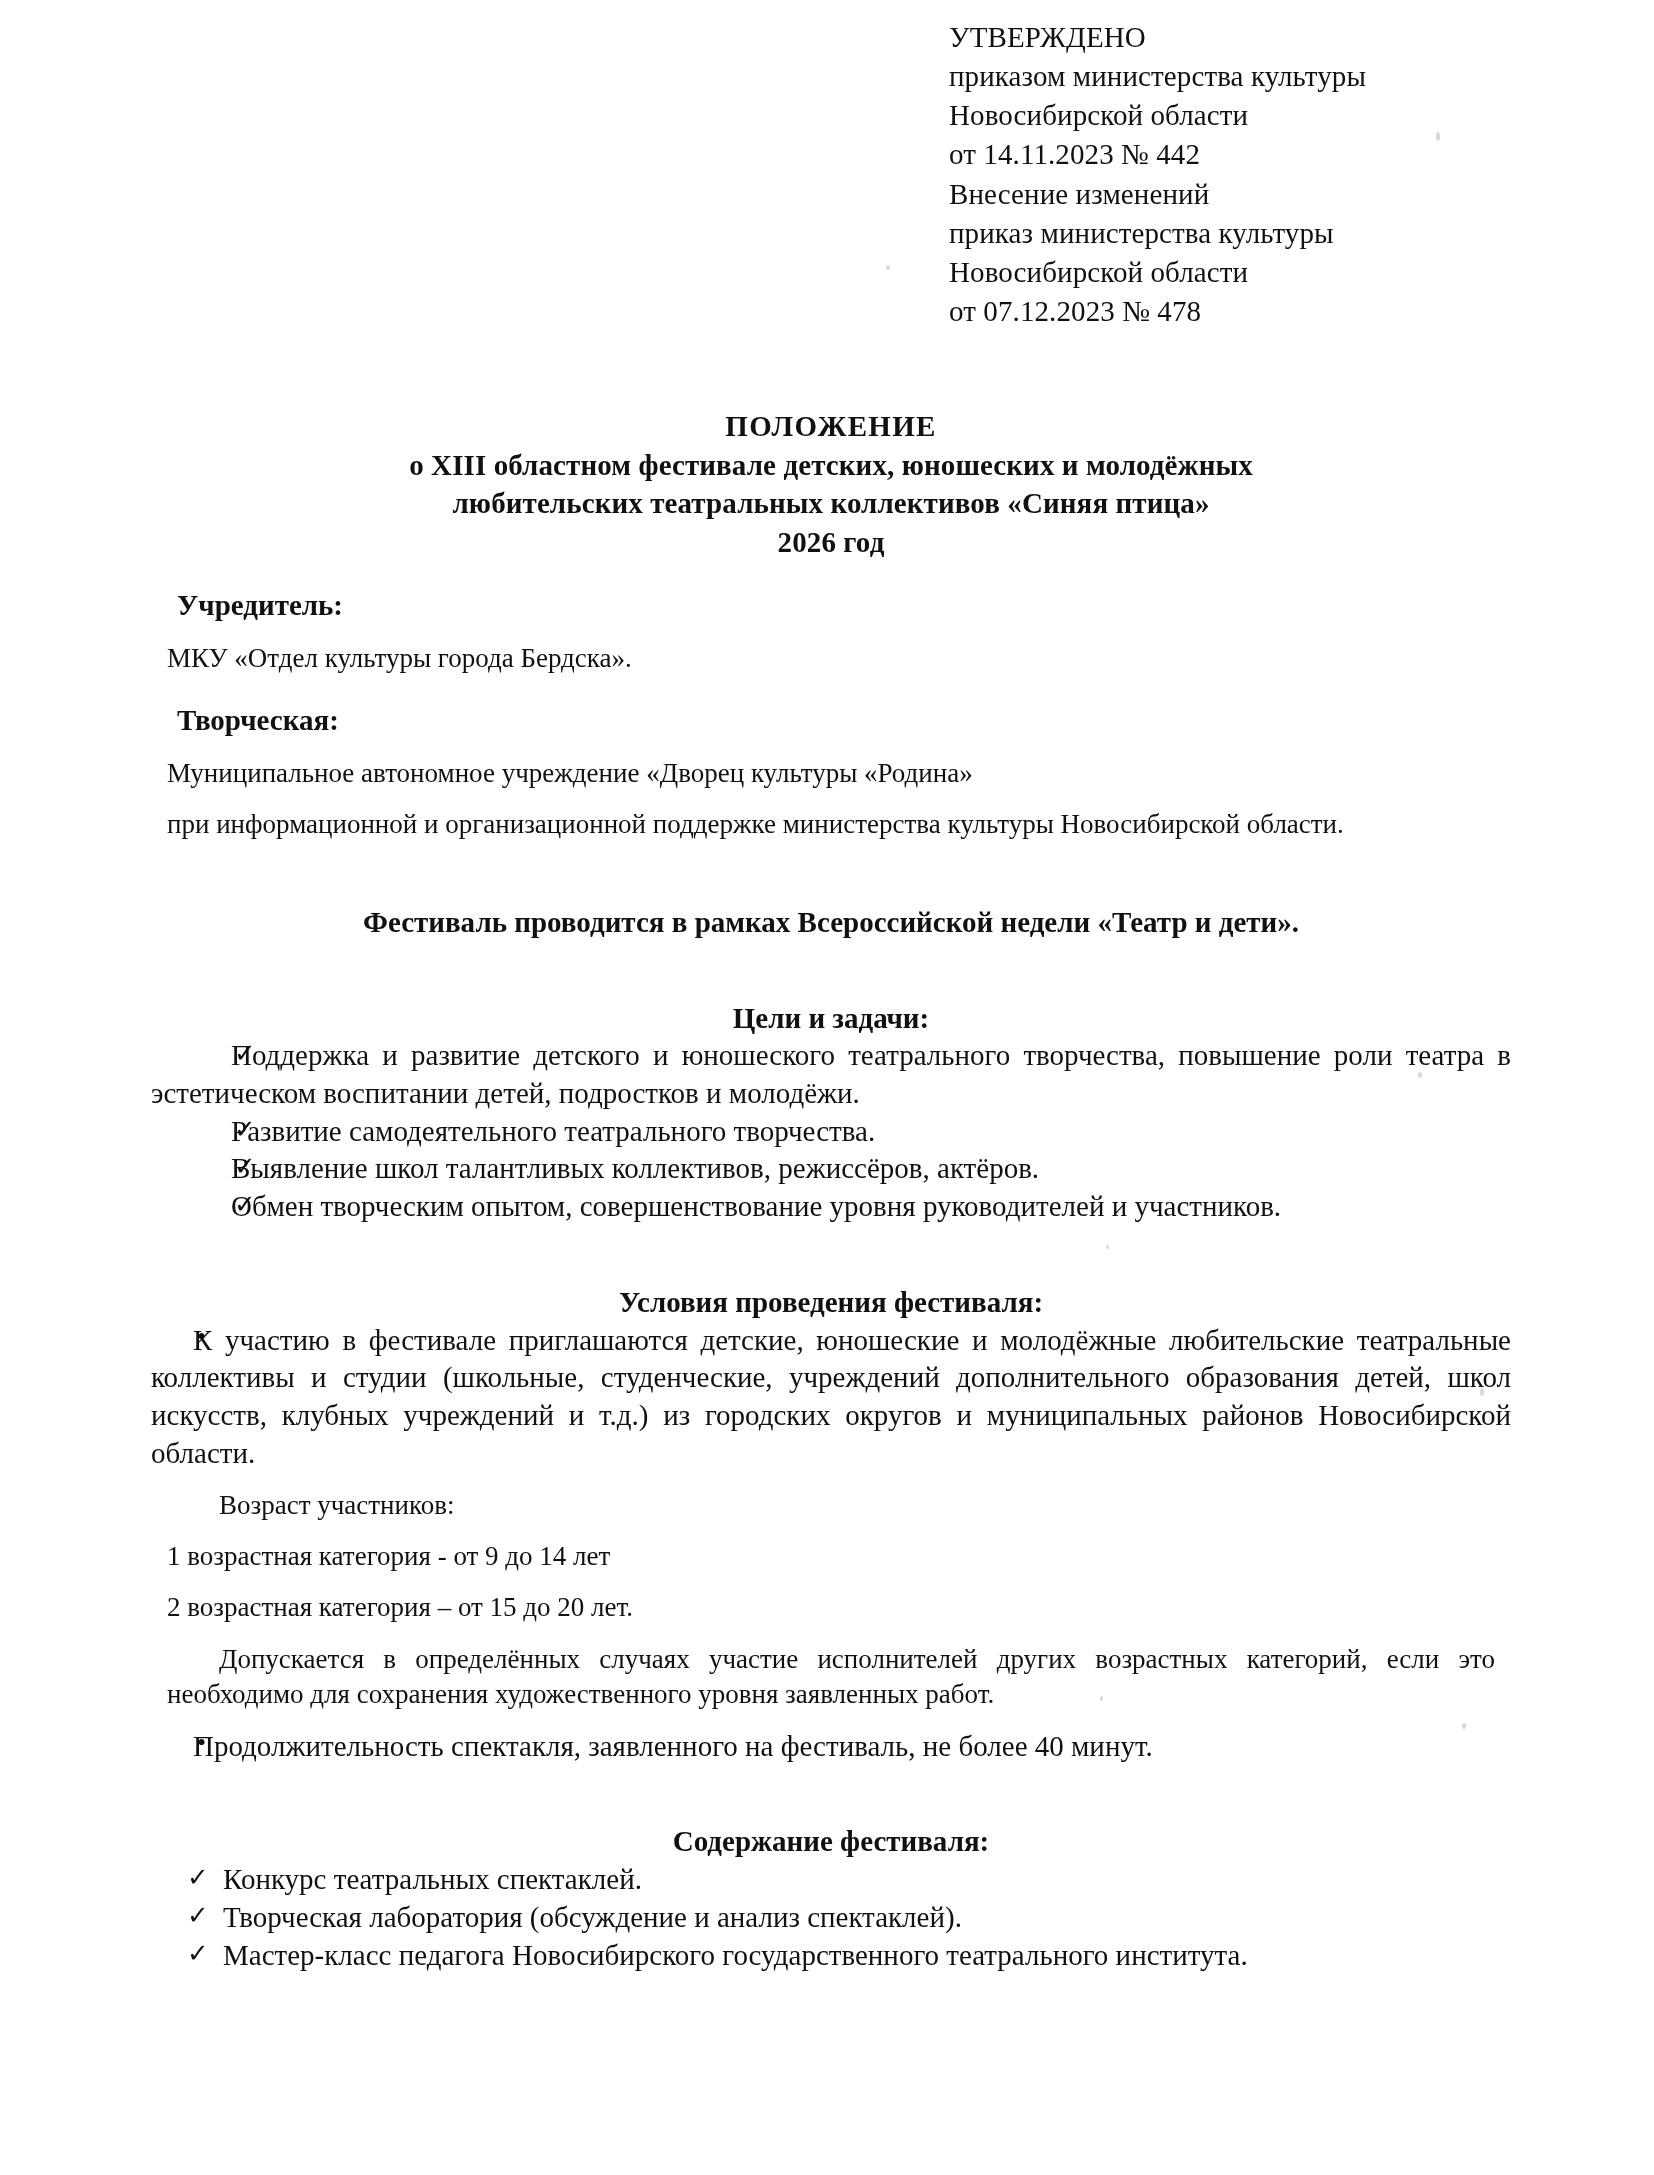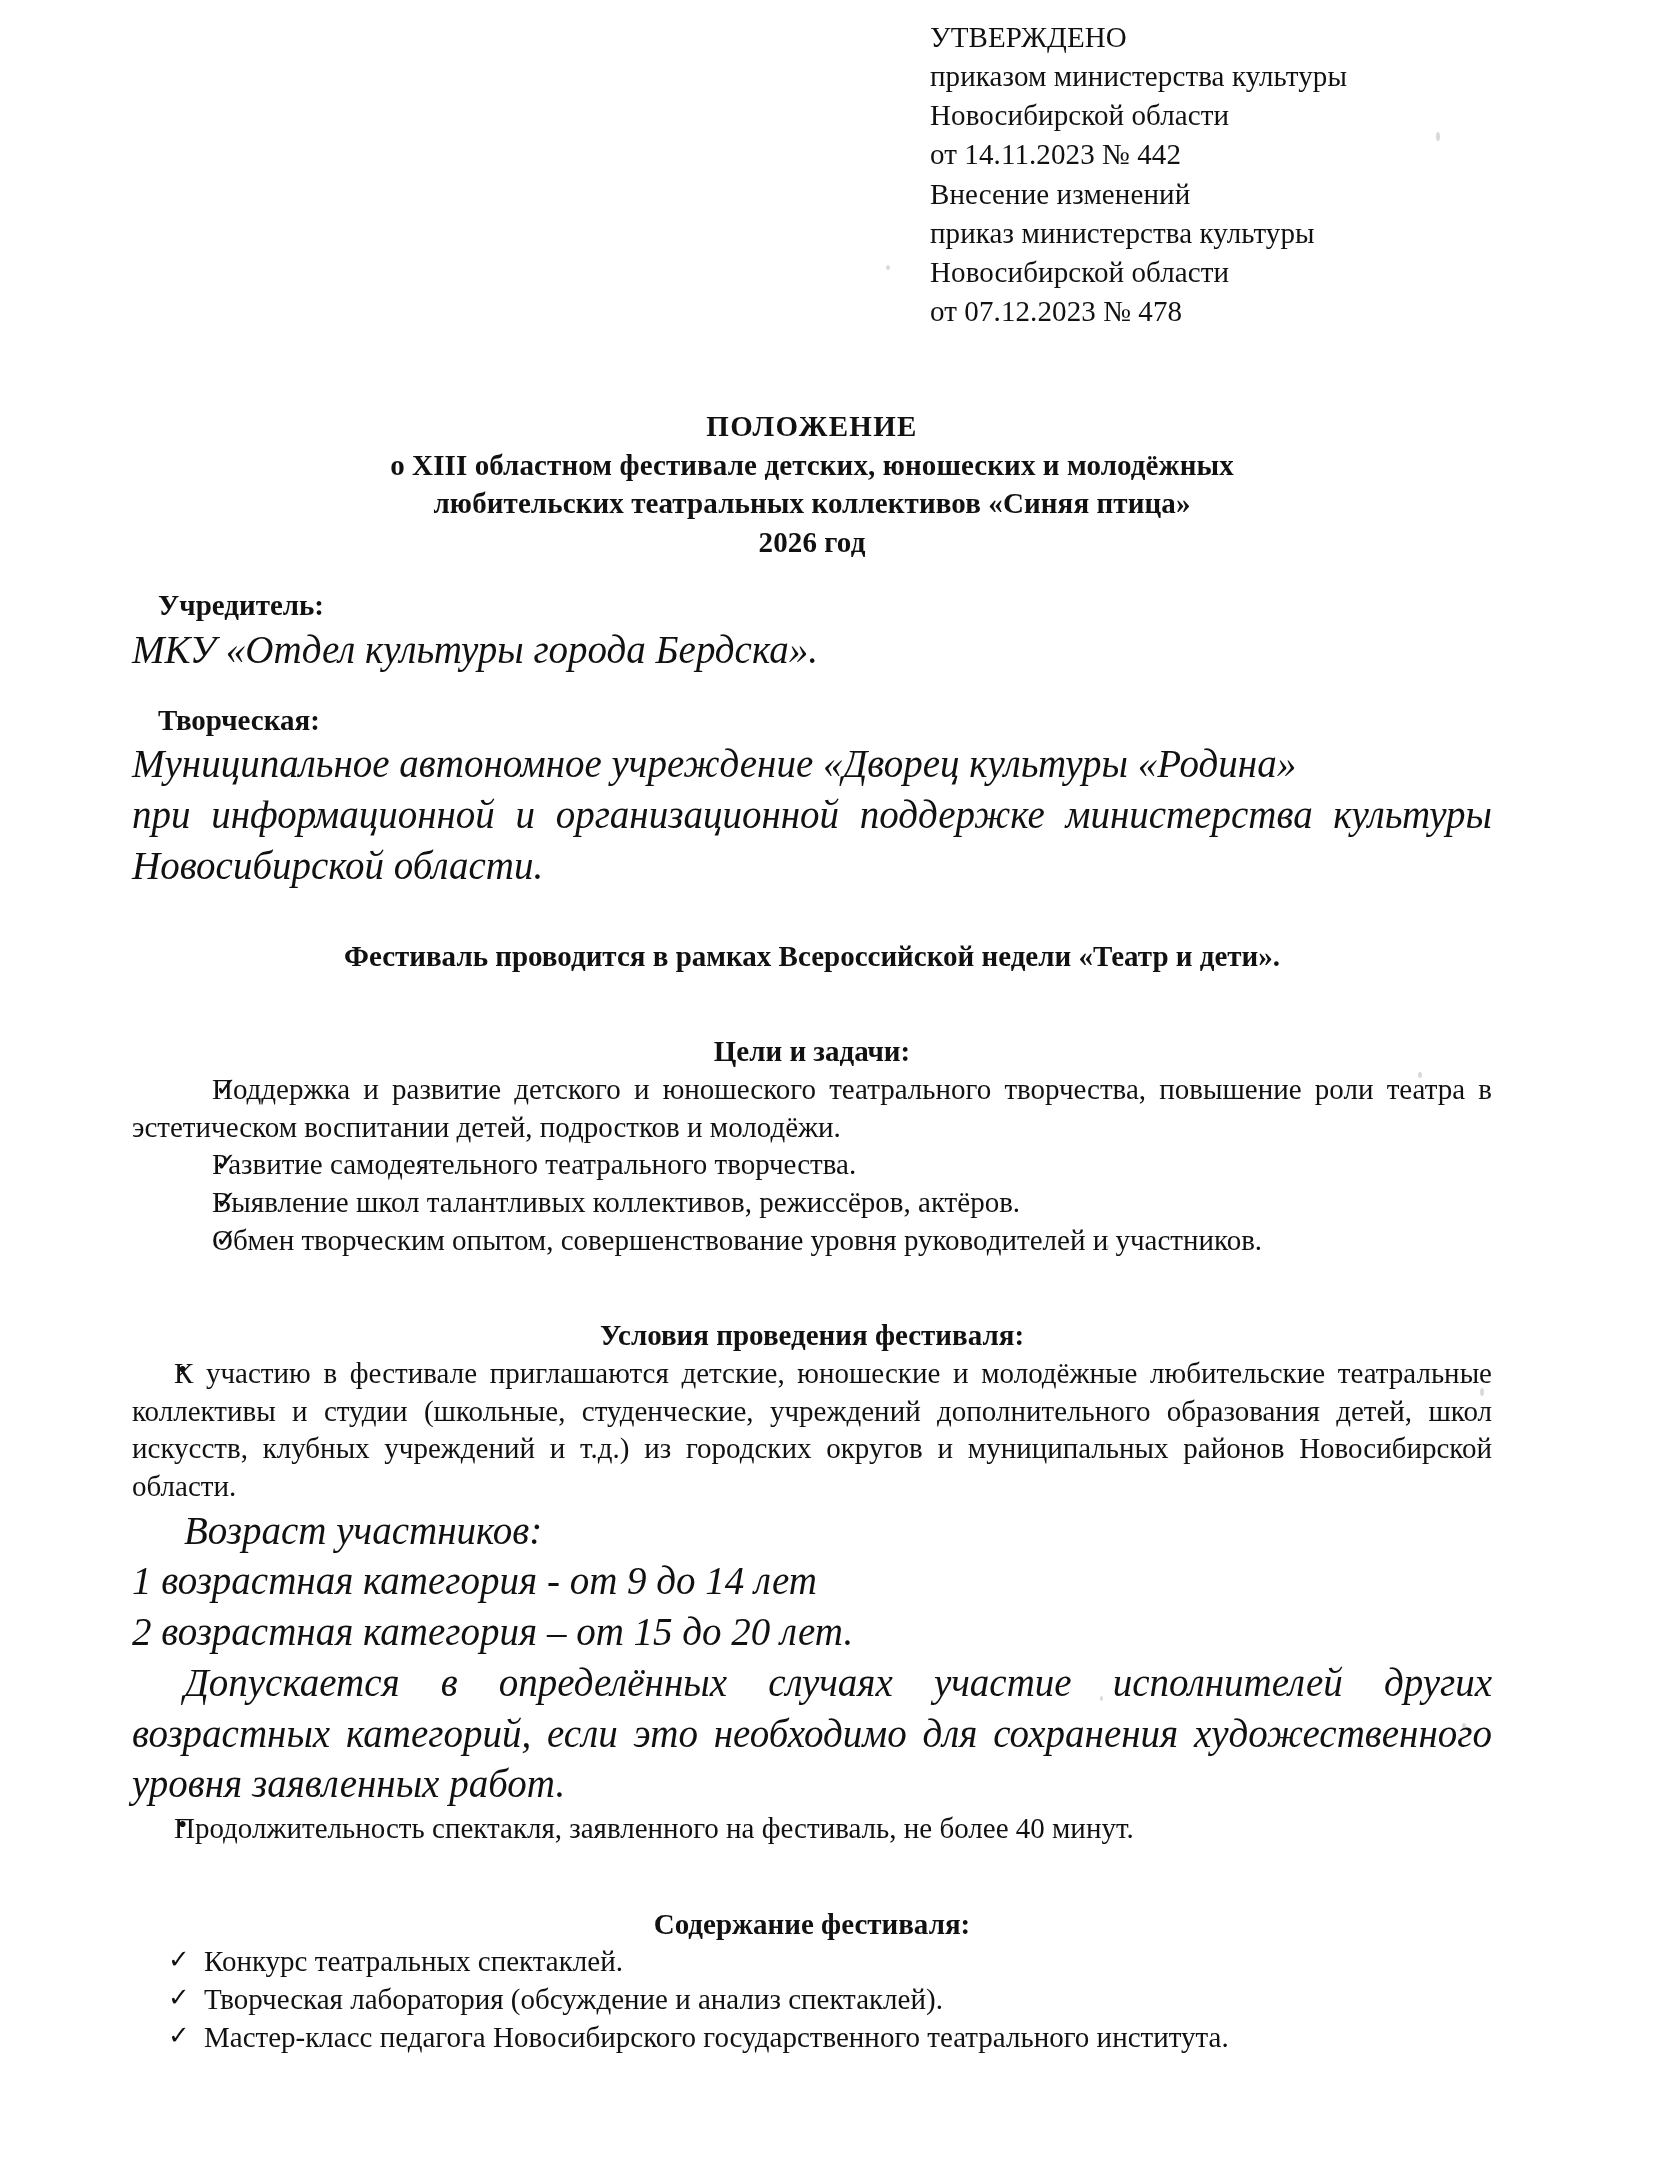"УТВЕРЖДЕНО" .sheet { left: 132px -> 151px }
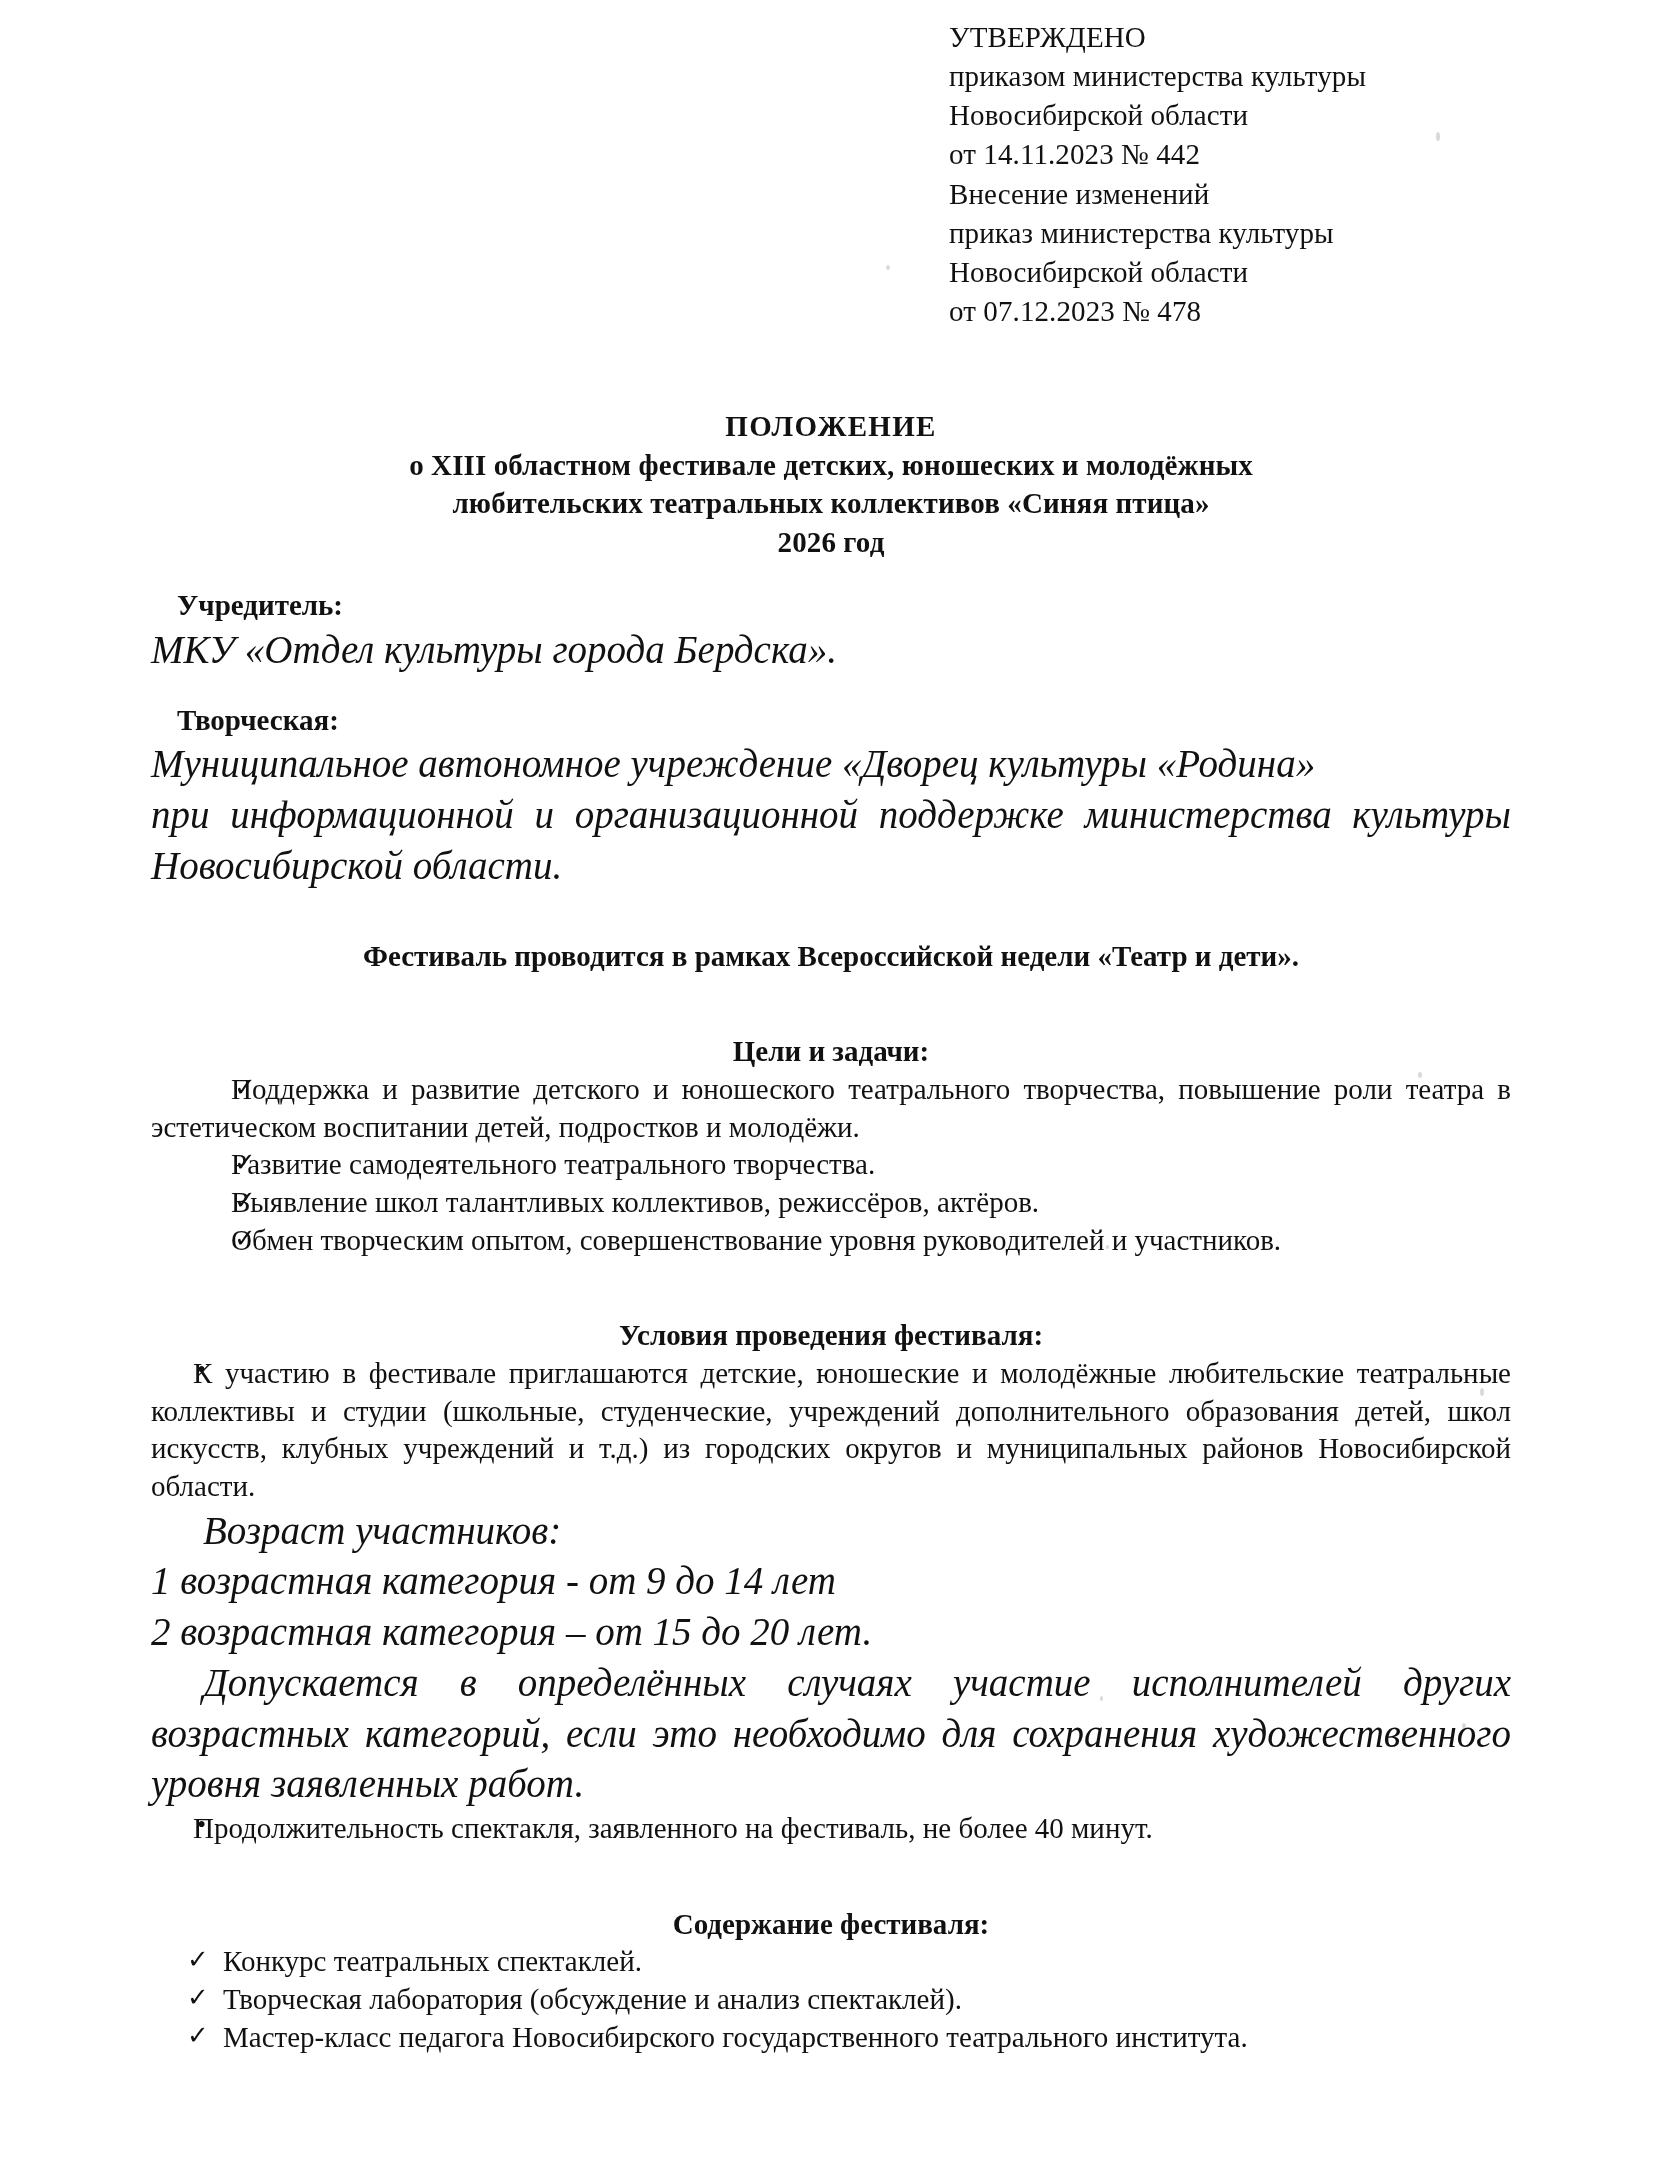"МКУ «Отдел культуры города Бердска»." p.body { font-size: 39px -> 27px; font-style: italic -> none; margin: 0 -> 16px }
